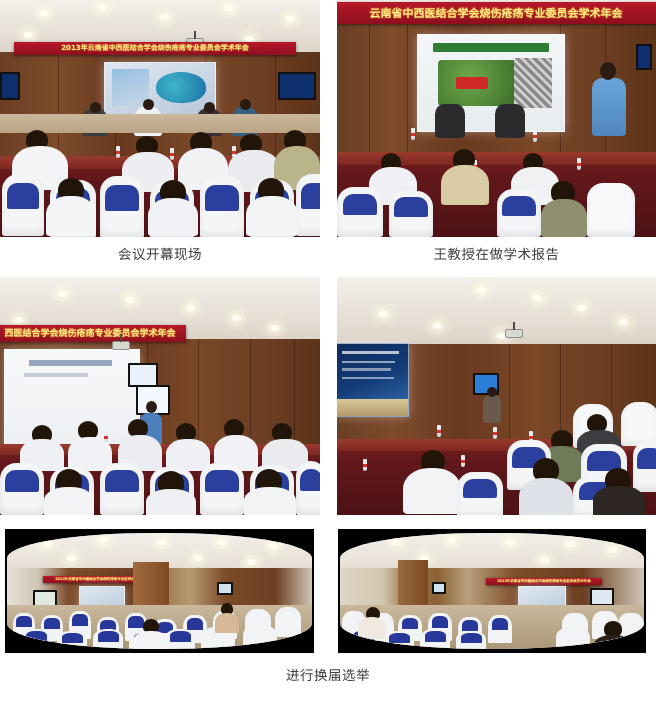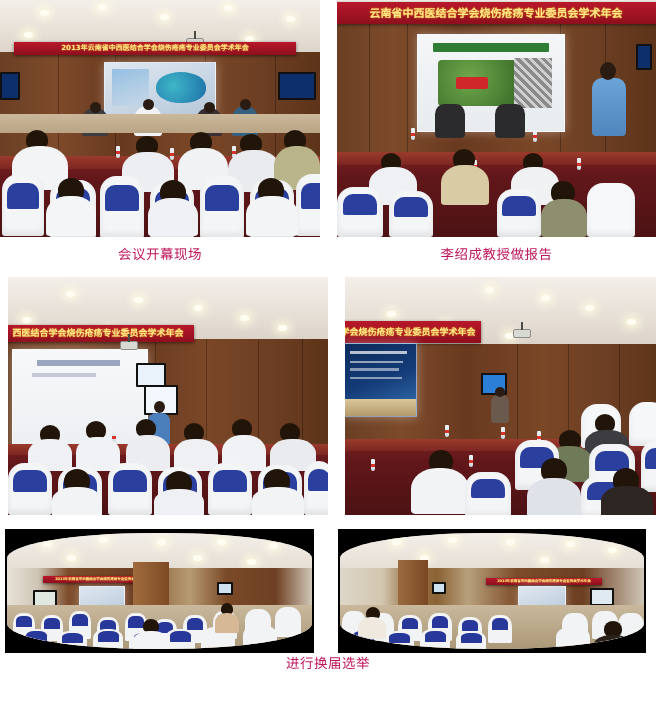"会议开幕现场" .caption { color: #be185d -> #404040 }
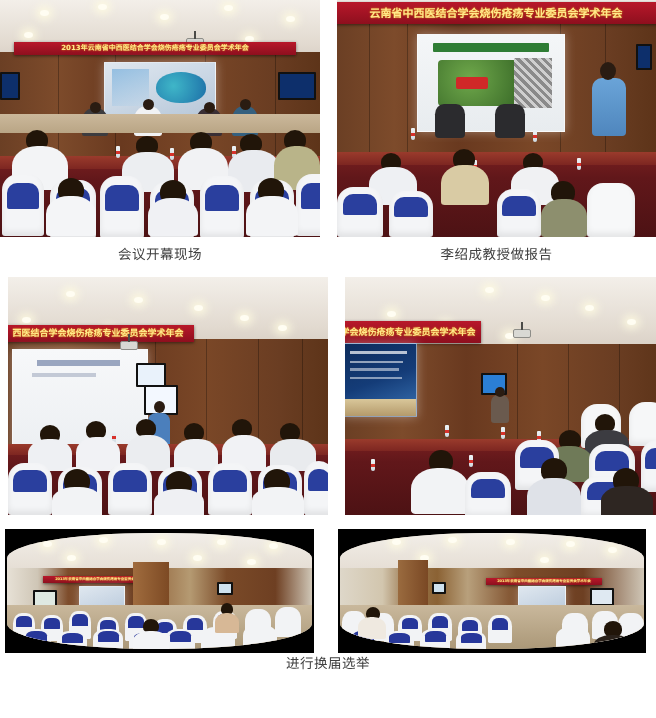"李绍成教授做报告" div.caption { text: 李绍成教授做 -> 王教授在做学术 }
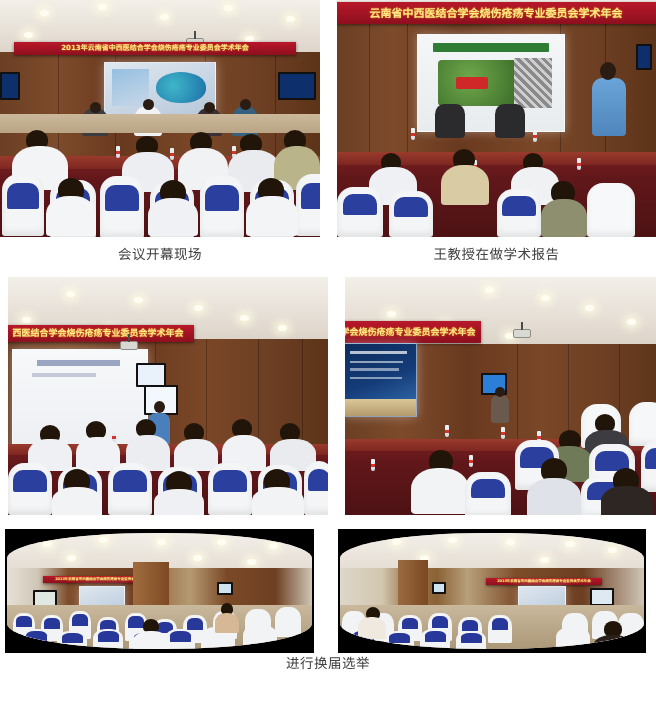"西医结合学会烧伤疮疡专业委员会学术年会" div.photo-cell { margin-left: 8px -> 0px }
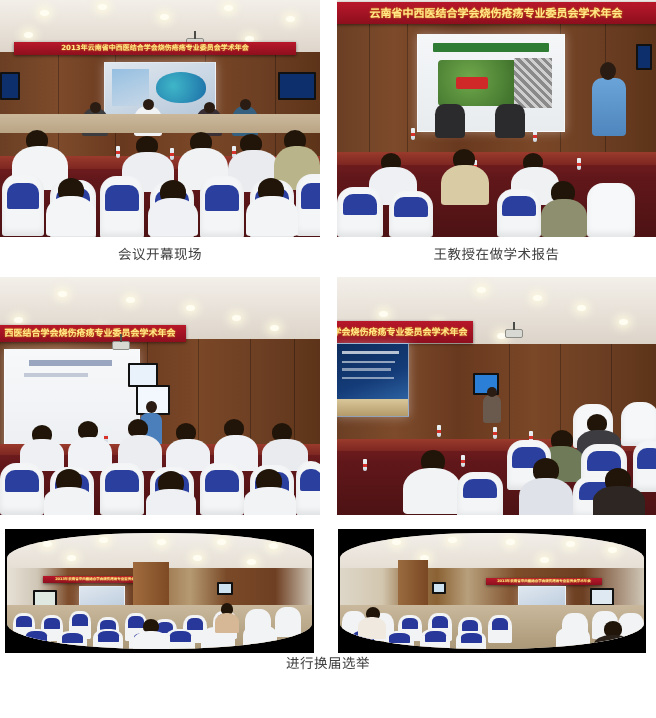"学会烧伤疮疡专业委员会学术年会" div.banner { html: <div>学会烧伤疮疡专业委员会学术年会</div> -> none }
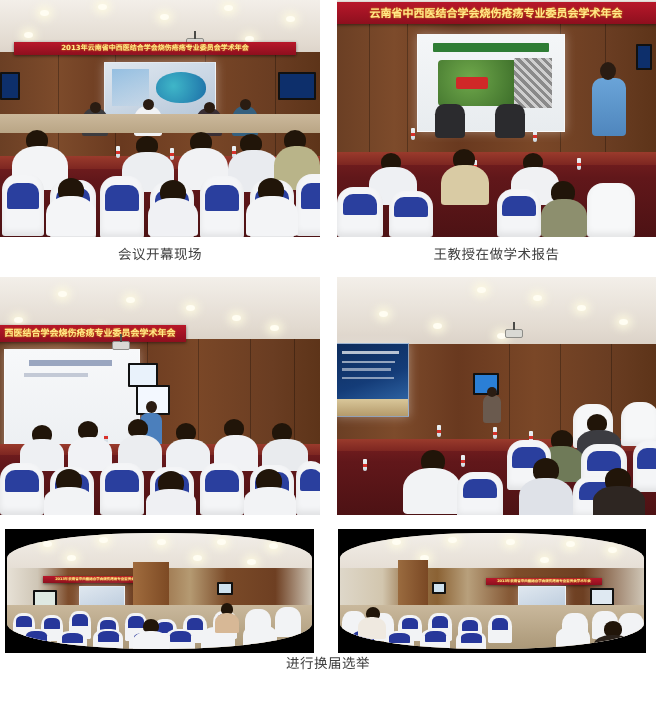"进行换届选举" div.caption { margin-top: none -> 12px }
